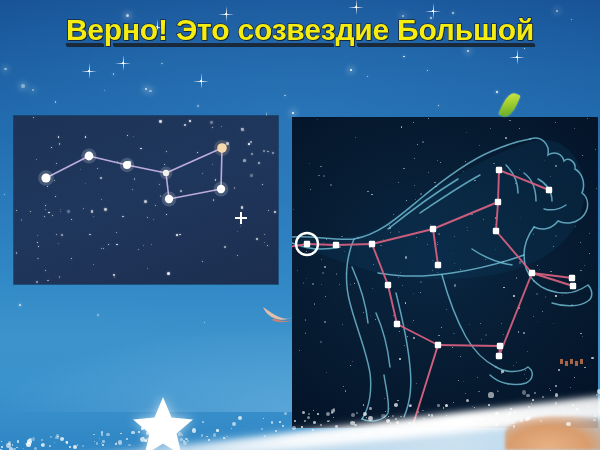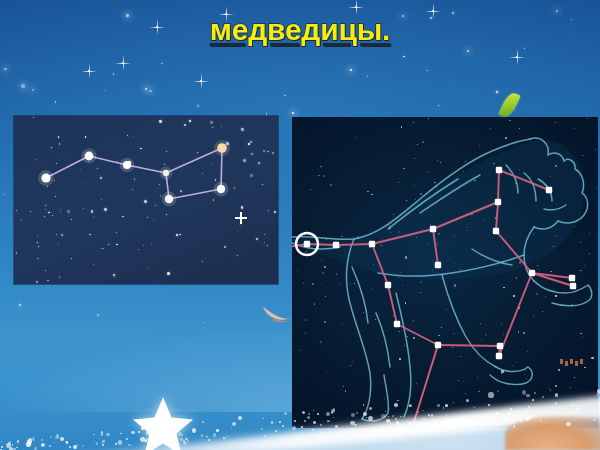"Верно! Это созвездие Большой" span.title-line { html: none -> <span>Верно! Это созвездие Большой</span> }
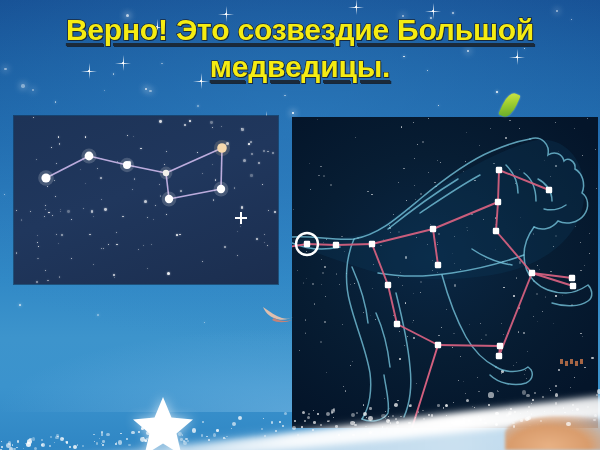"медведицы." span.title-line { html: <span>медведицы.</span> -> none }
